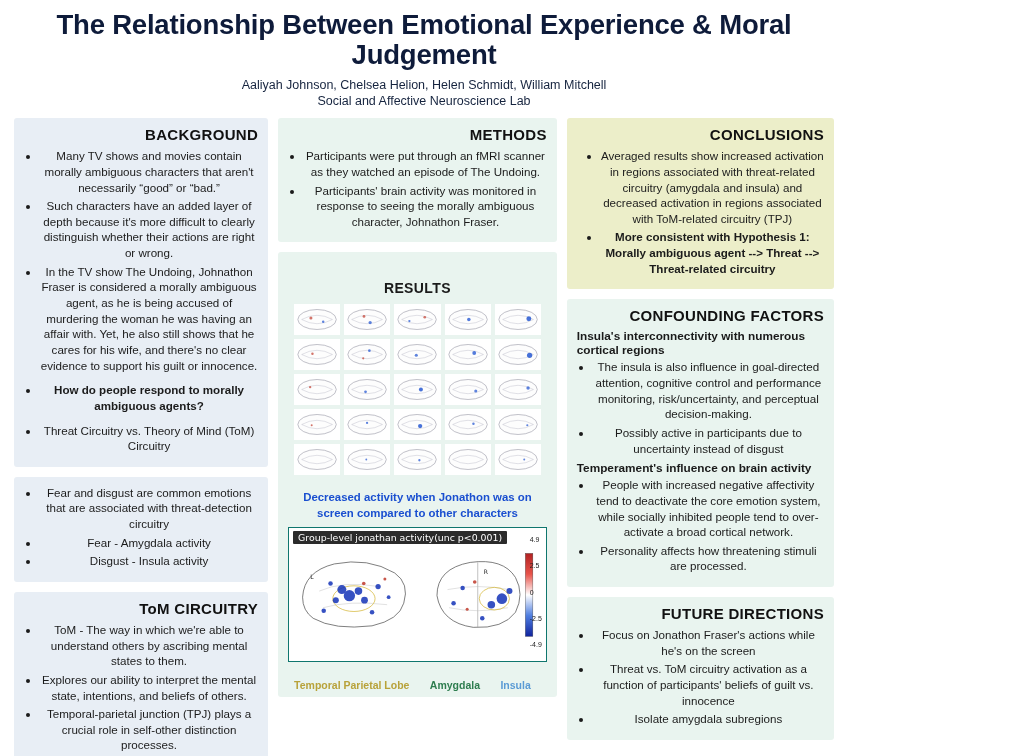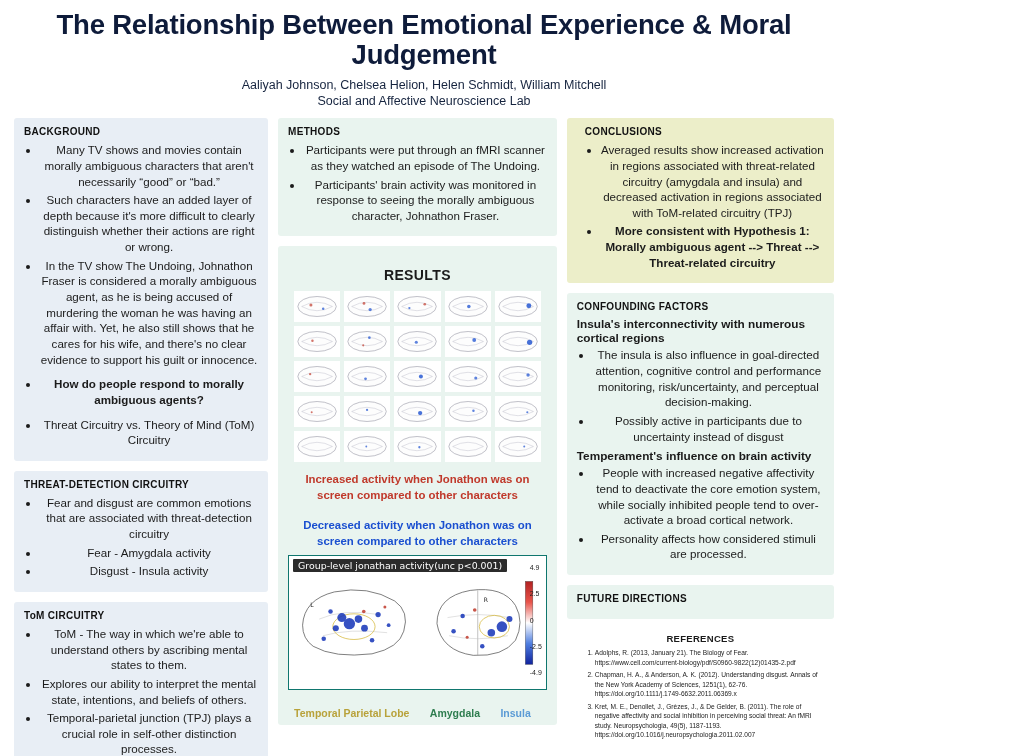"BACKGROUND" .panel-title { font-size: 10px -> 15px; text-align: left -> right }
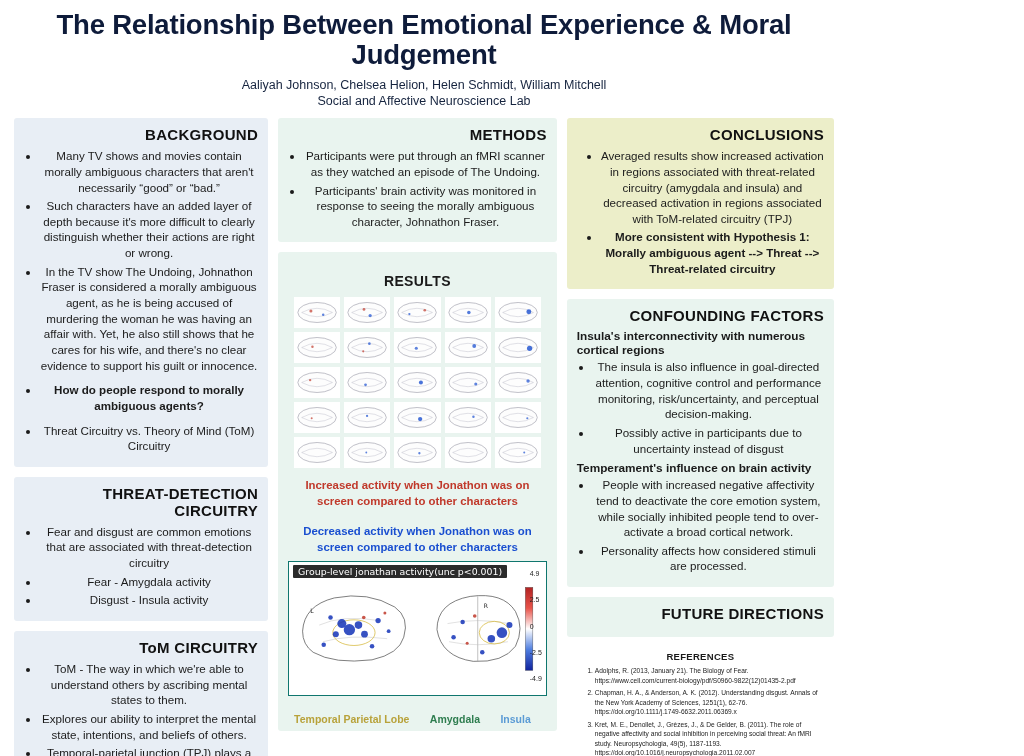"RESULTS" .results-title { margin: 13px 0 8px 0 -> 20px 0 8px 0 }
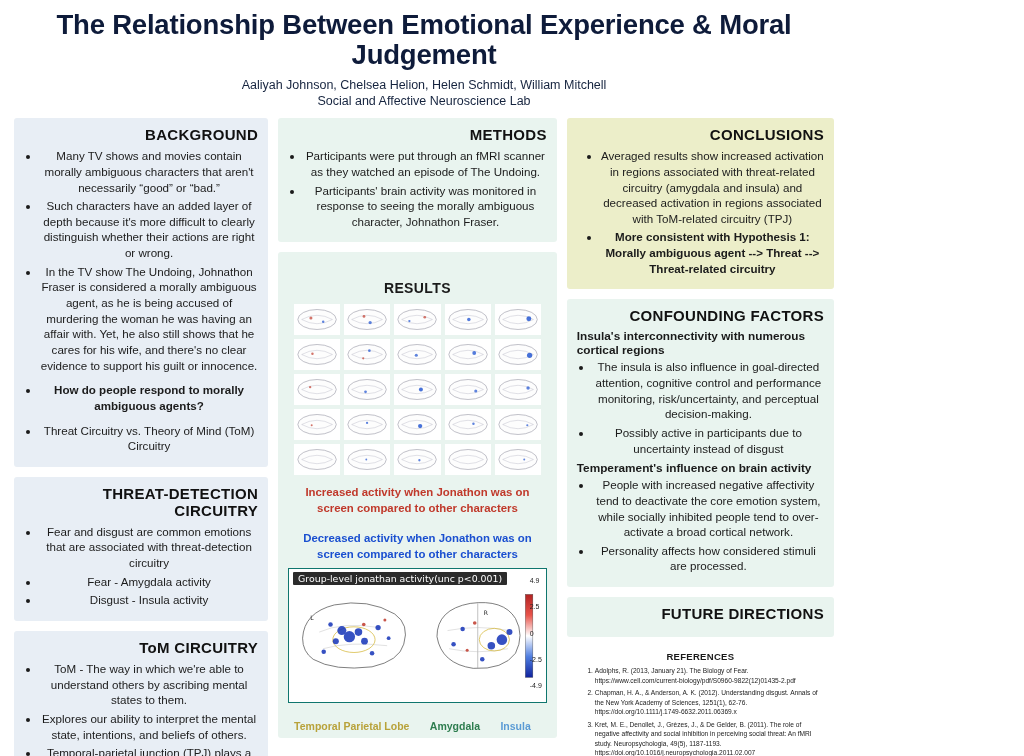"THREAT-DETECTION CIRCUITRY" div.panel-title { html: <div>THREAT-DETECTION CIRCUITRY</div> -> none }
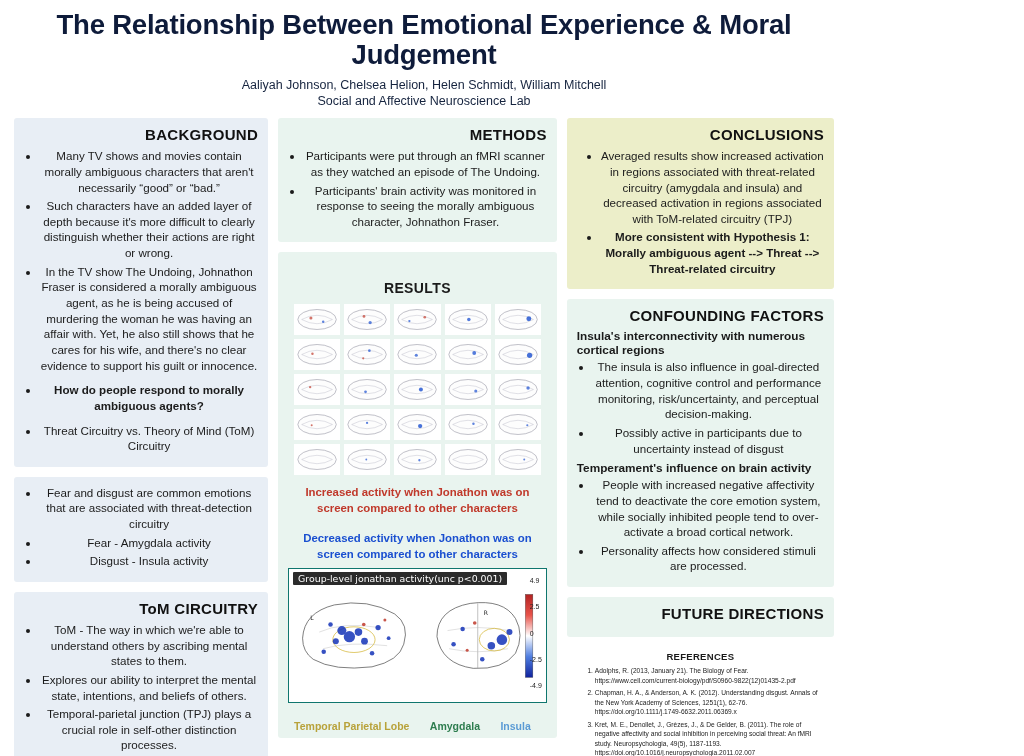"Increased activity when Jonathon was" div.legend-red { html: <div>Increased activity when Jonathon was on screen compared to other characters</div> -> none }
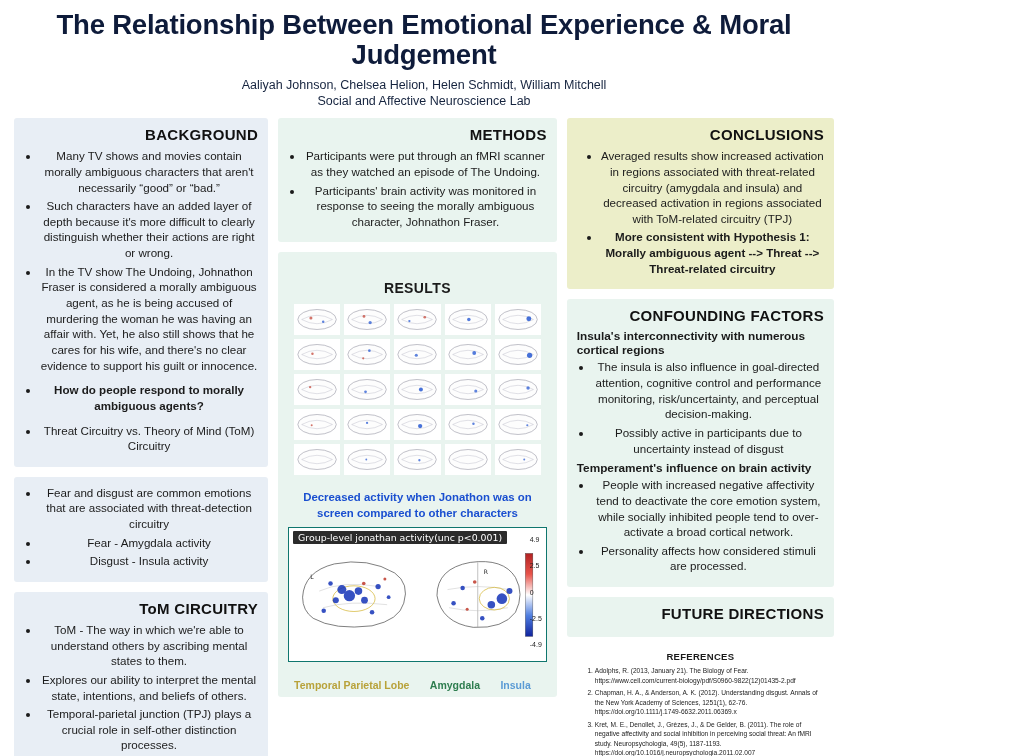"Personality affects how considered" li { text: considered -> threatening }
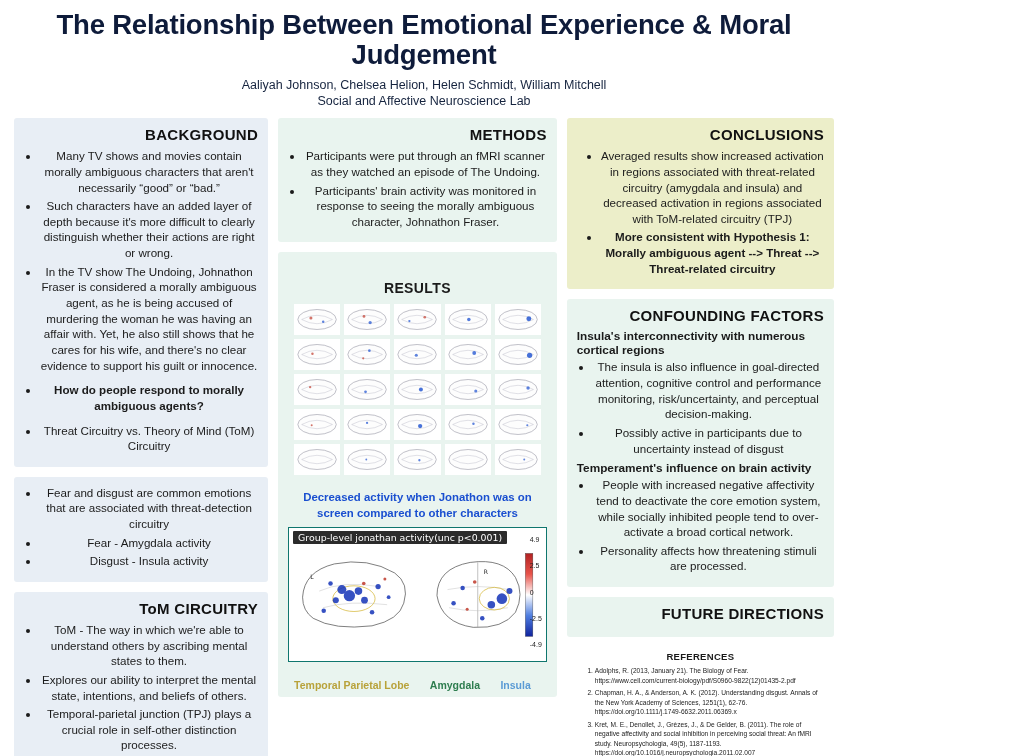"Focus on Jonathon Fraser's actions" ul.bullets { html: none -> <ul> <li>Focus on Jonathon Fraser's actions while he's on the screen</li> <li>Threat vs. ToM circuitry activation as a function of participants' beliefs of guilt vs. innocence</li> <li>Isolate amygdala subregions</li> </ul> }
